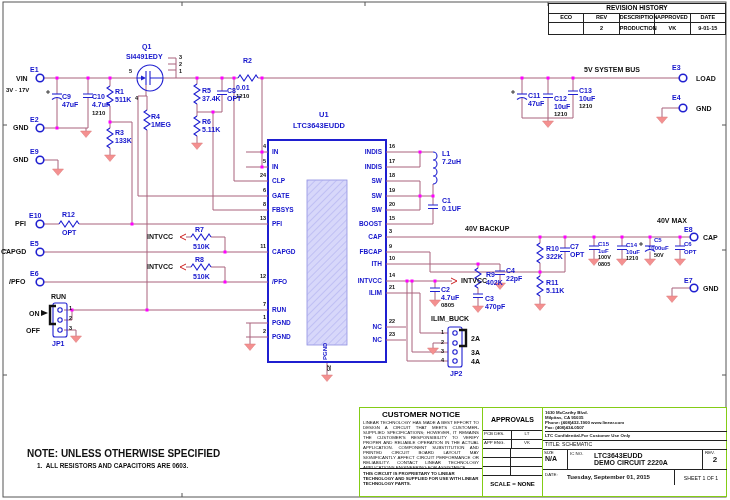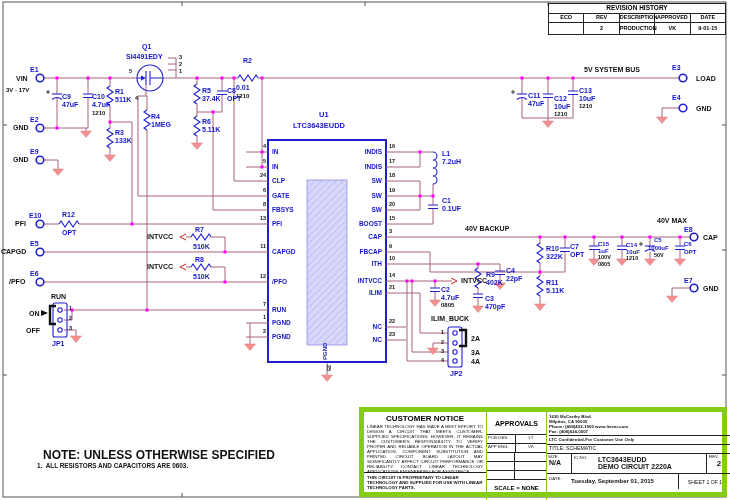"CUSTOMER NOTICE" .cell { border: 5px solid #84cc16 -> 1px solid #84cc16 }
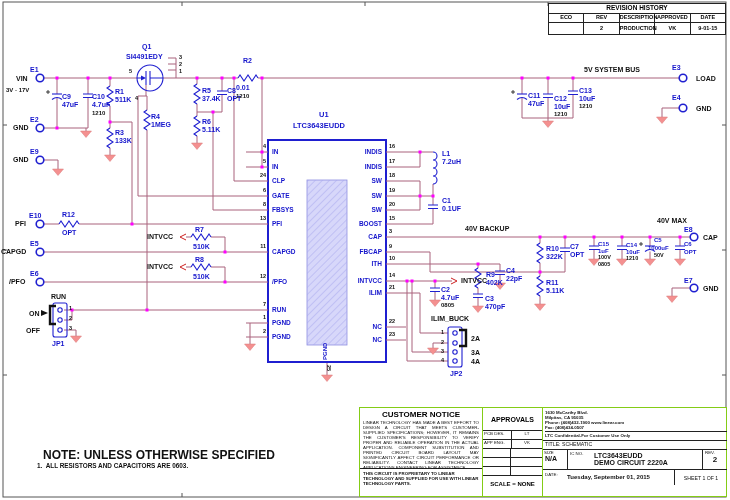"NOTE: UNLESS OTHERWISE SPECIFIED" div.lbl { font-size: 12px -> 10px; margin-left: 16px -> none }
